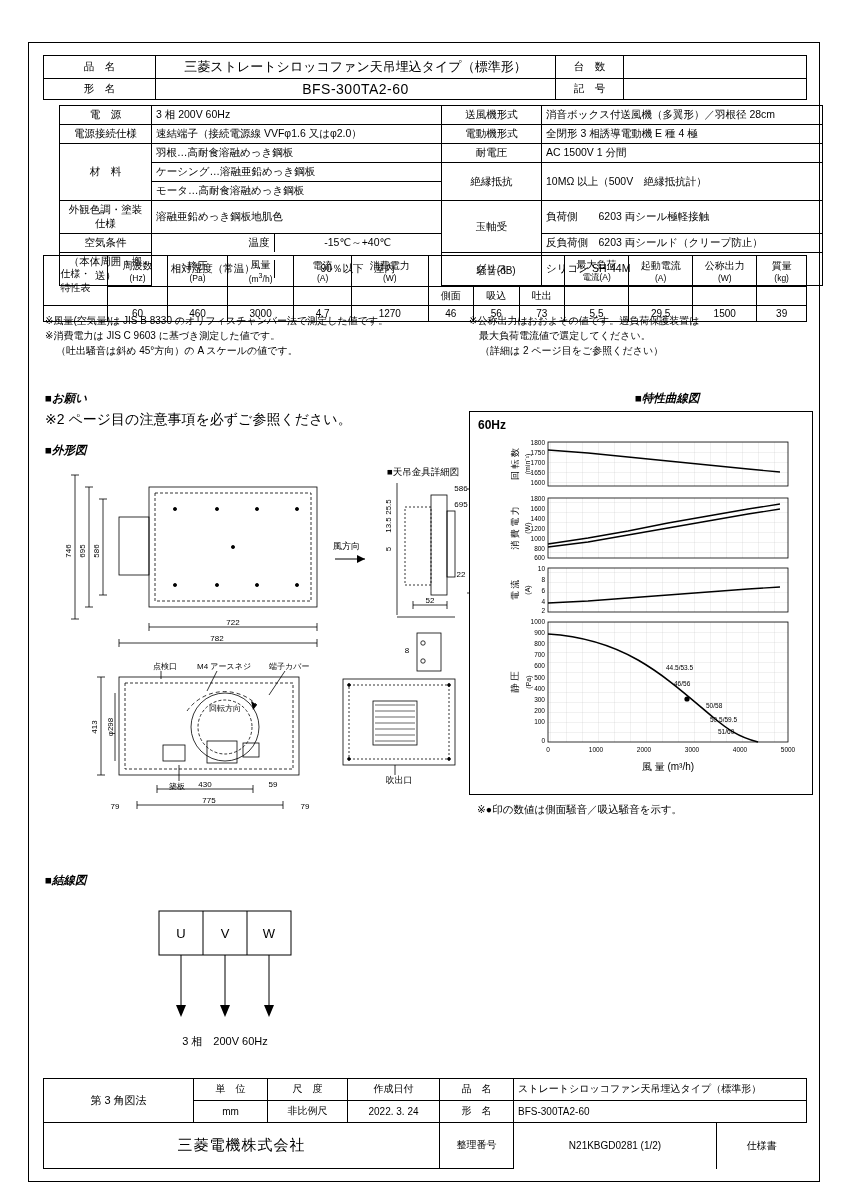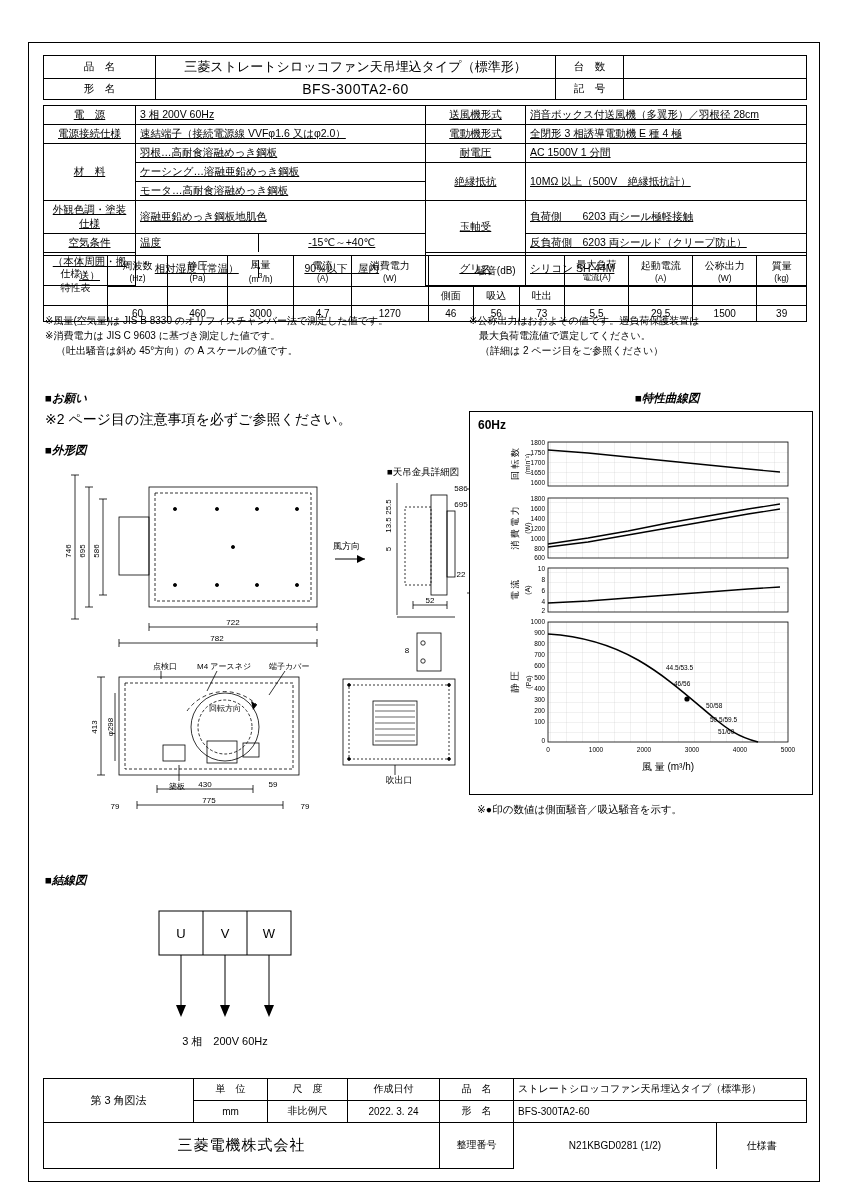"電 源" .spec { left: 14px -> 30px; text-decoration: underline -> none }
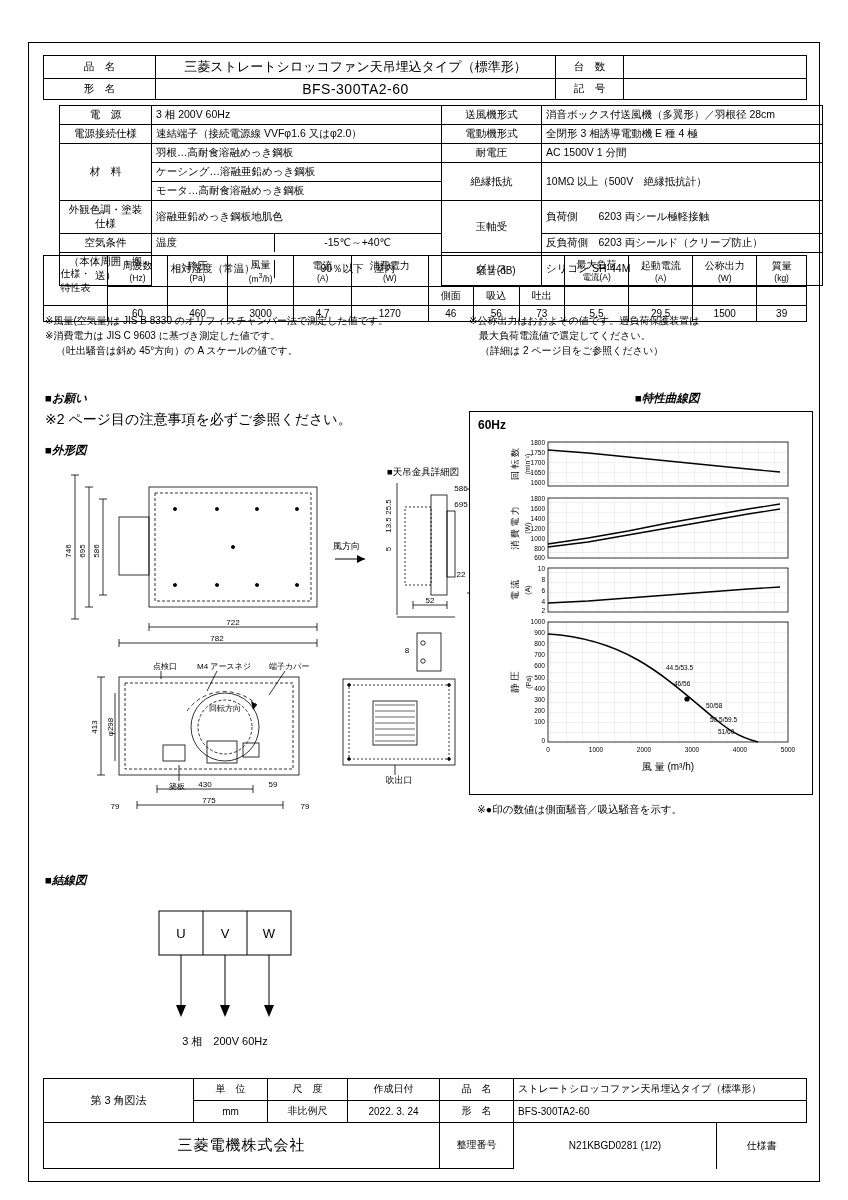"温度" td { text-align: left -> right }
